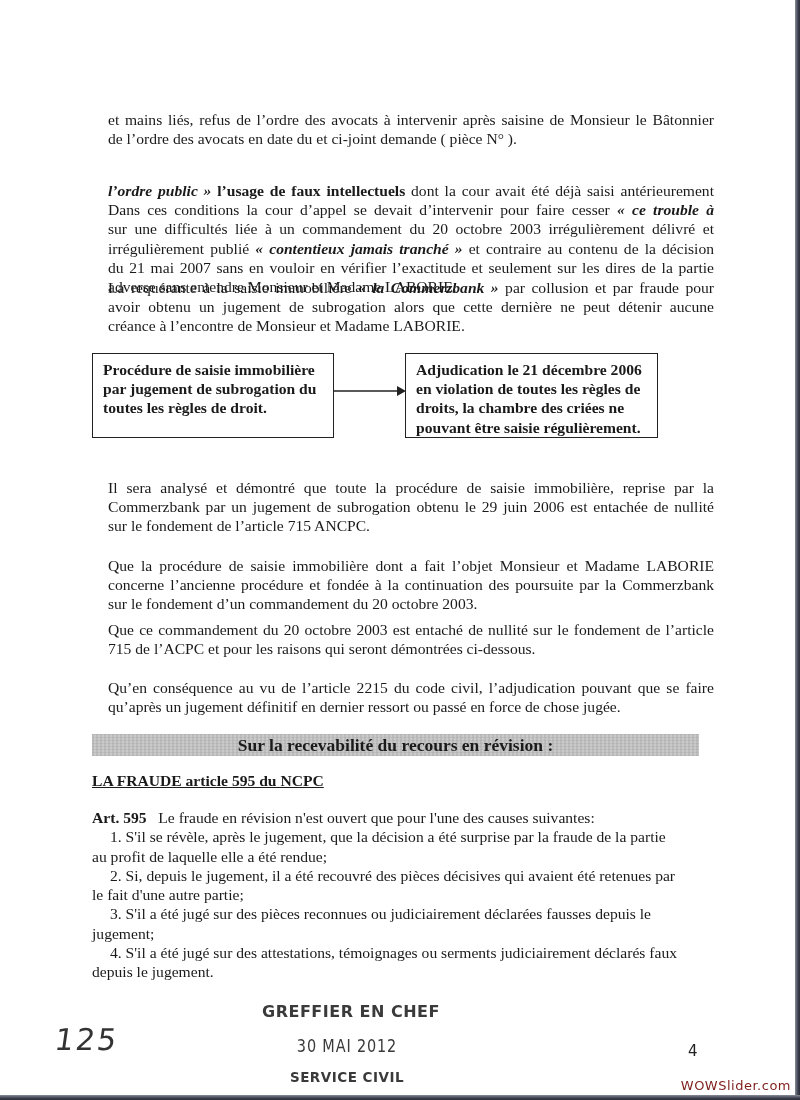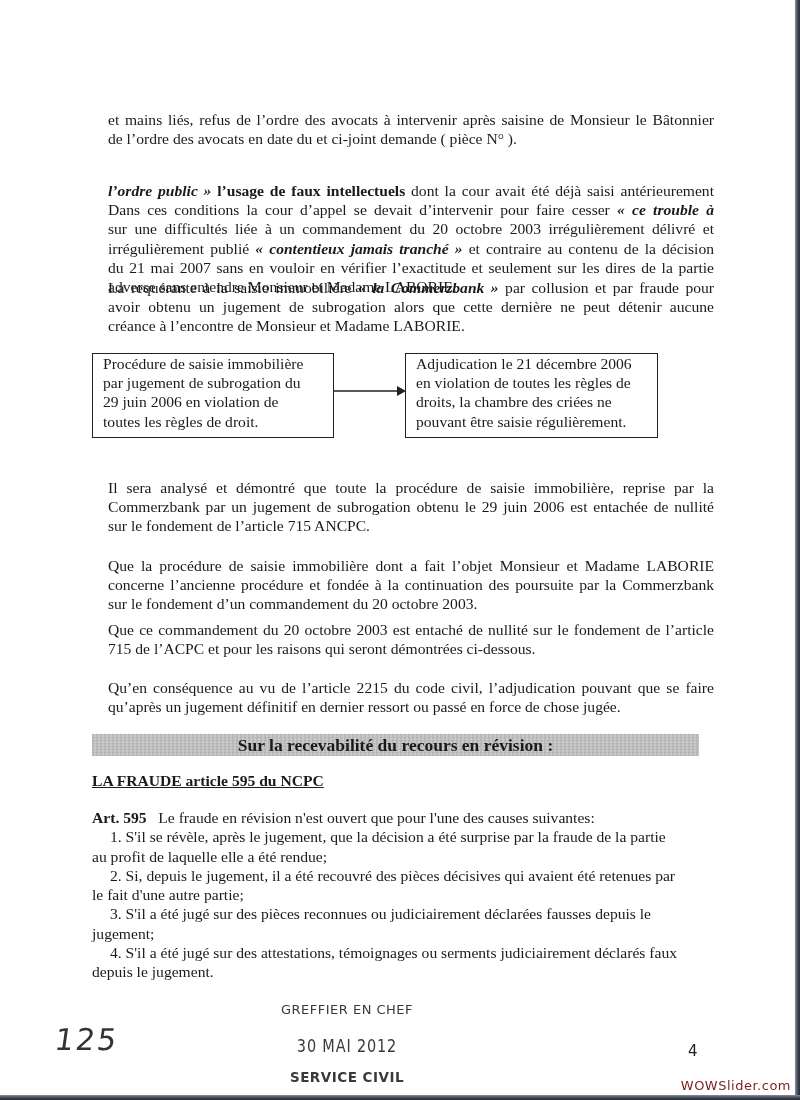"Procédure de saisie immobilière" .box { font-weight: none -> bold; padding: 0 10px -> 6px 10px }
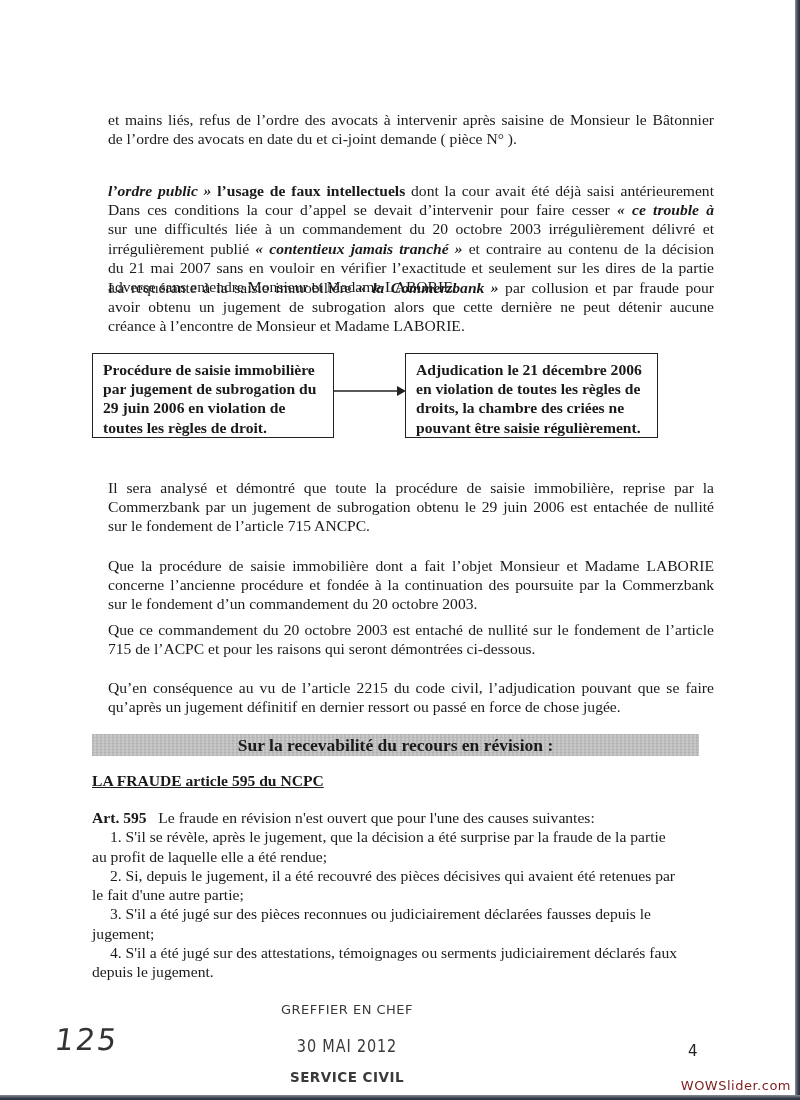"29 juin 2006 en violation" span { html: <span>29 juin 2006 en violation de</span> -> none }
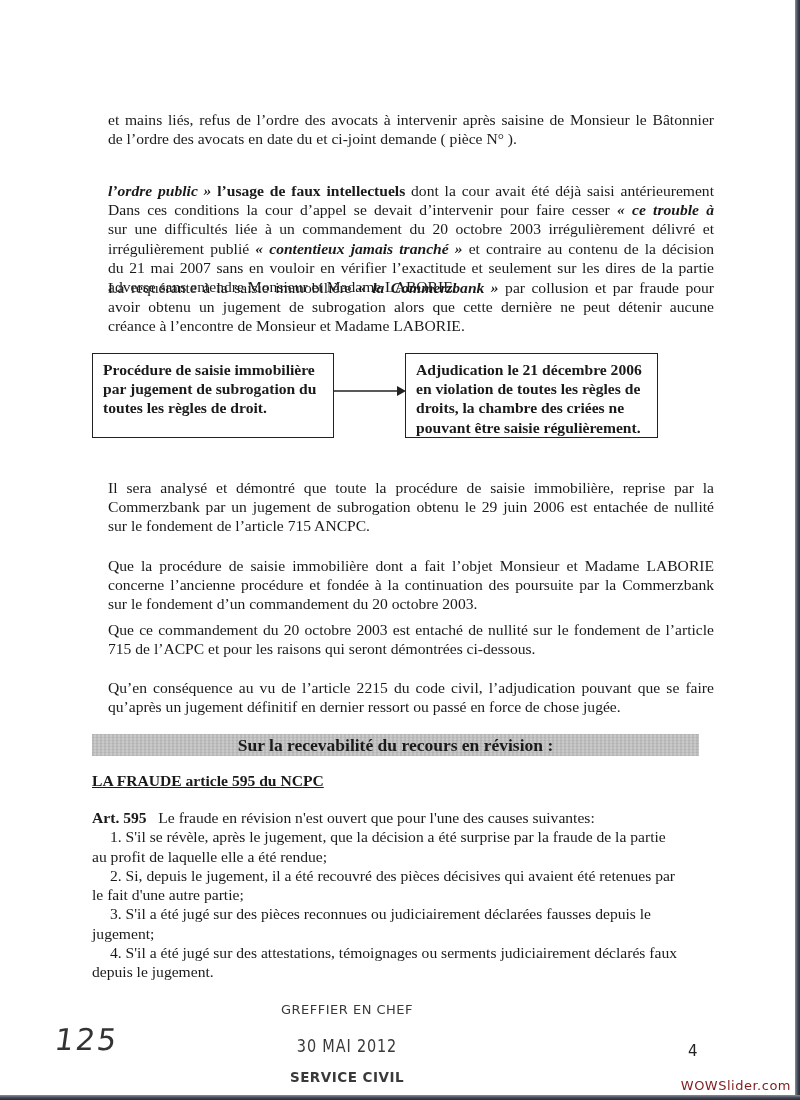"GREFFIER EN CHEF" div.stamp { font-size: 13px -> 16px; font-weight: normal -> bold }
